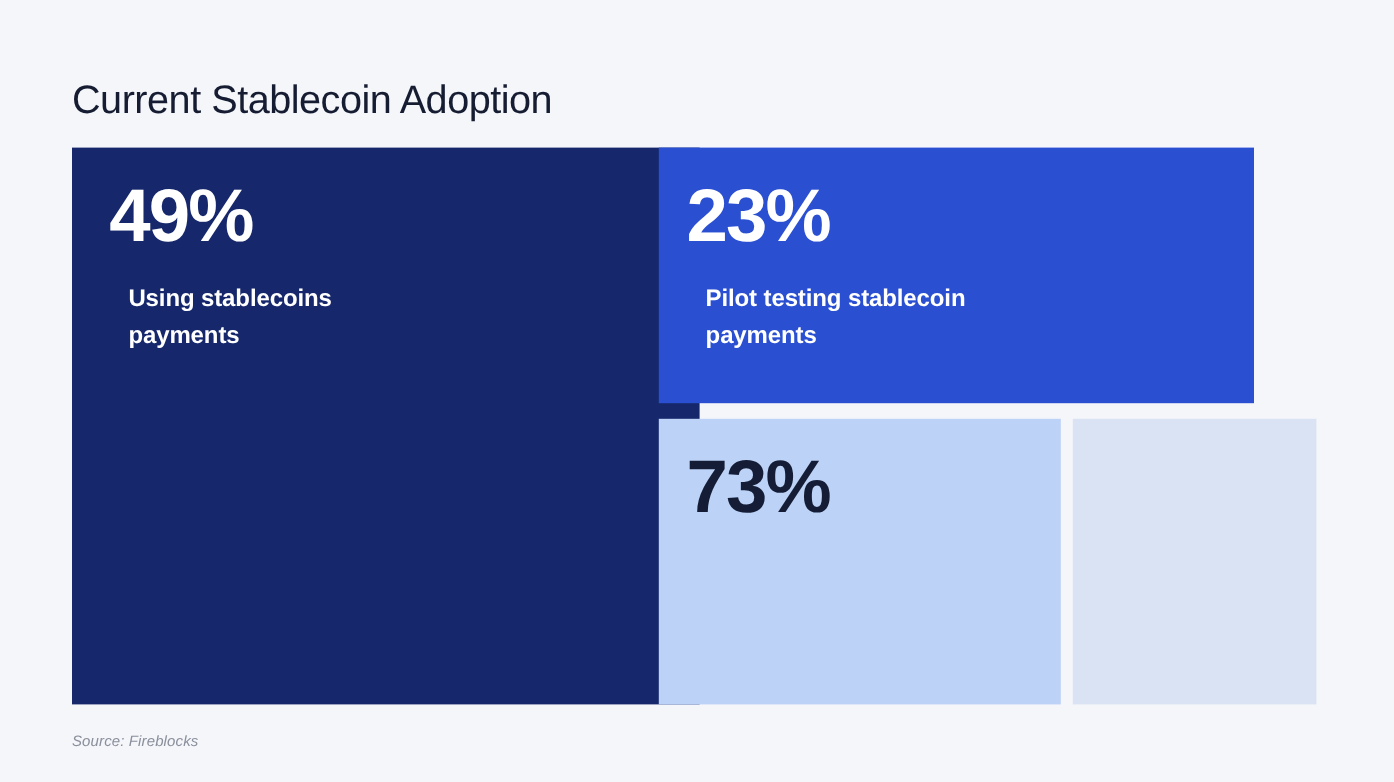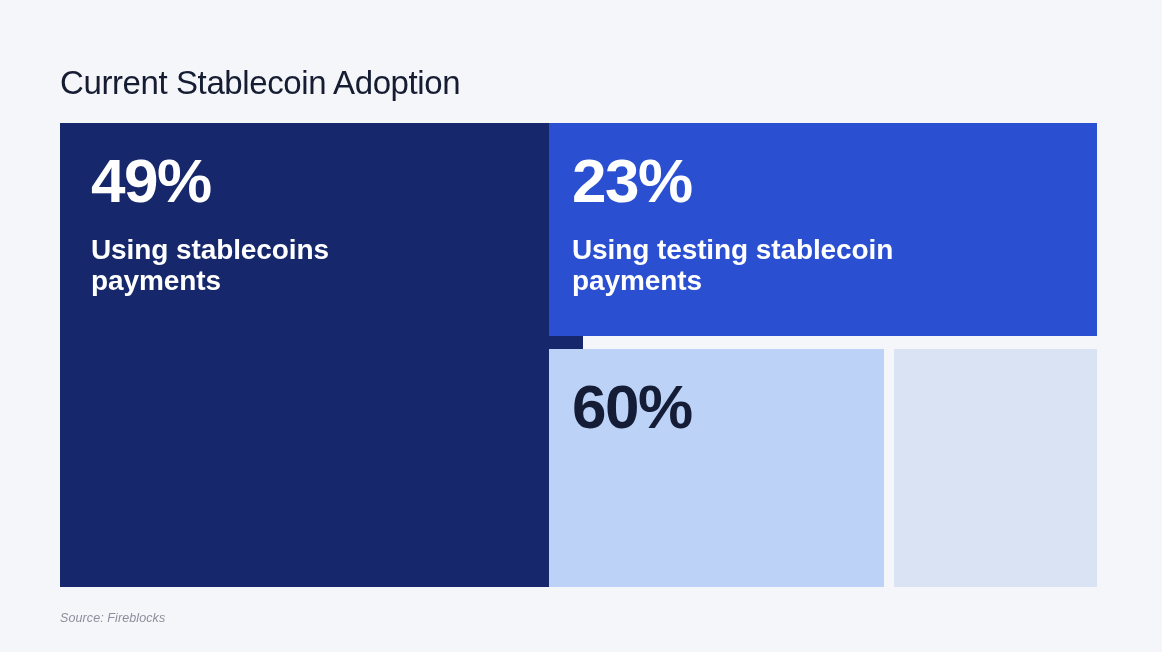"23%" .panel-pilot { width: 548px -> 496px }
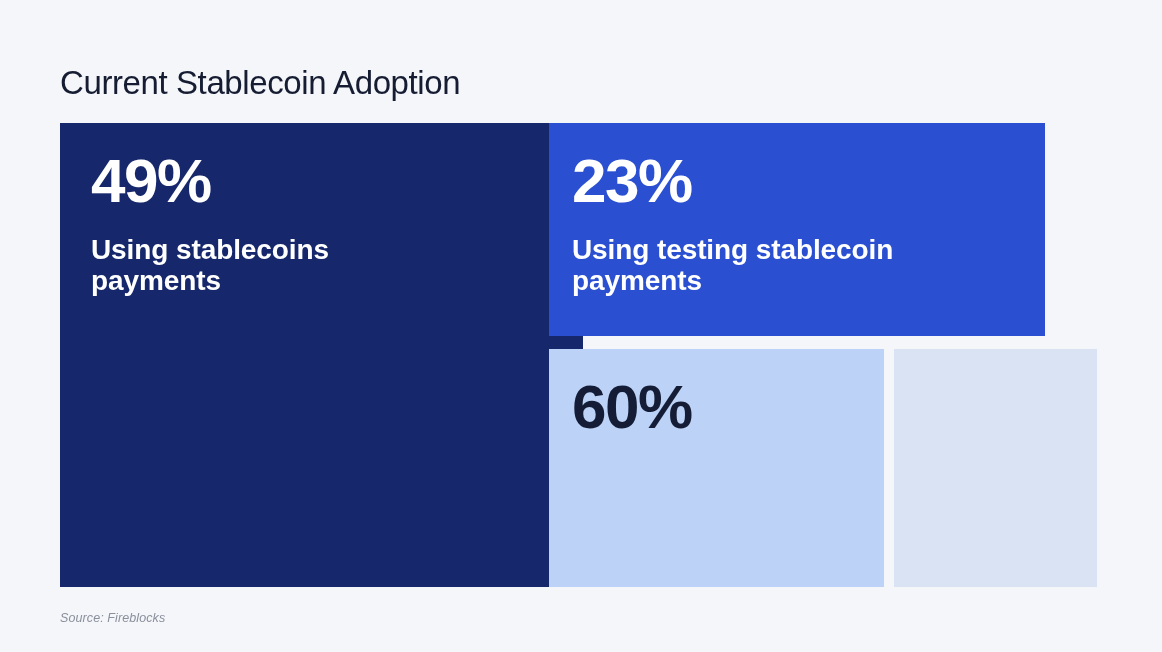"Using stablecoins" .stat-label { font-size: 28px -> 20px; margin: 0 -> 16px }
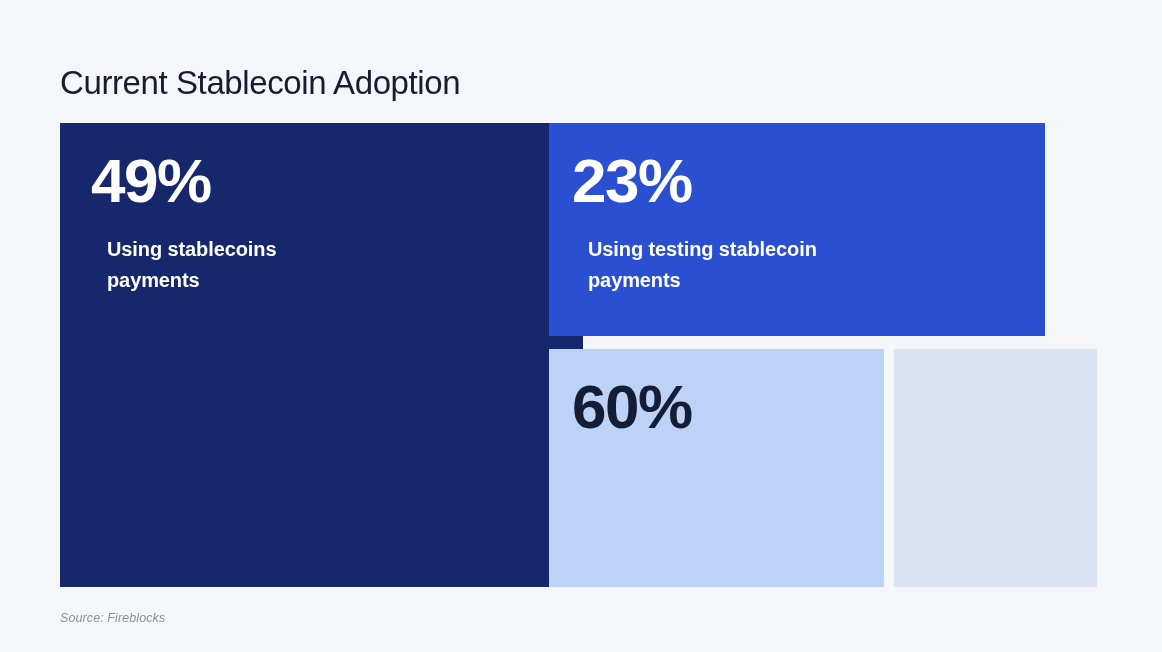"Using testing stablecoin" div.stat-label { text: Using -> Pilot }
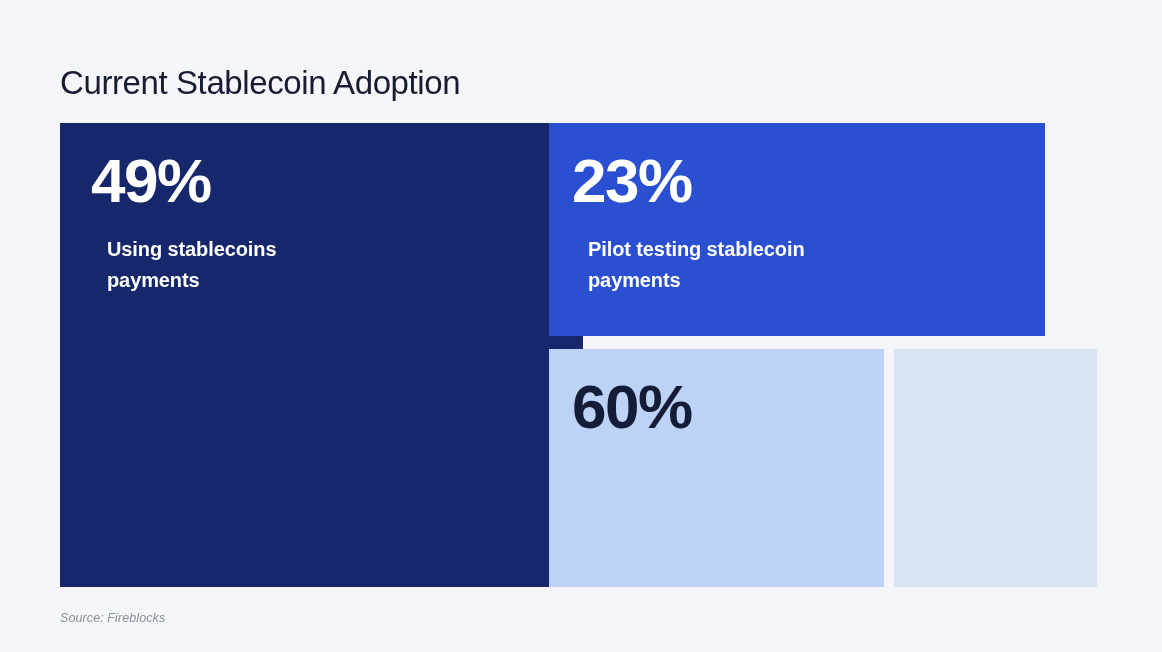"60%" div.stat-value { text: 60% -> 73% }
